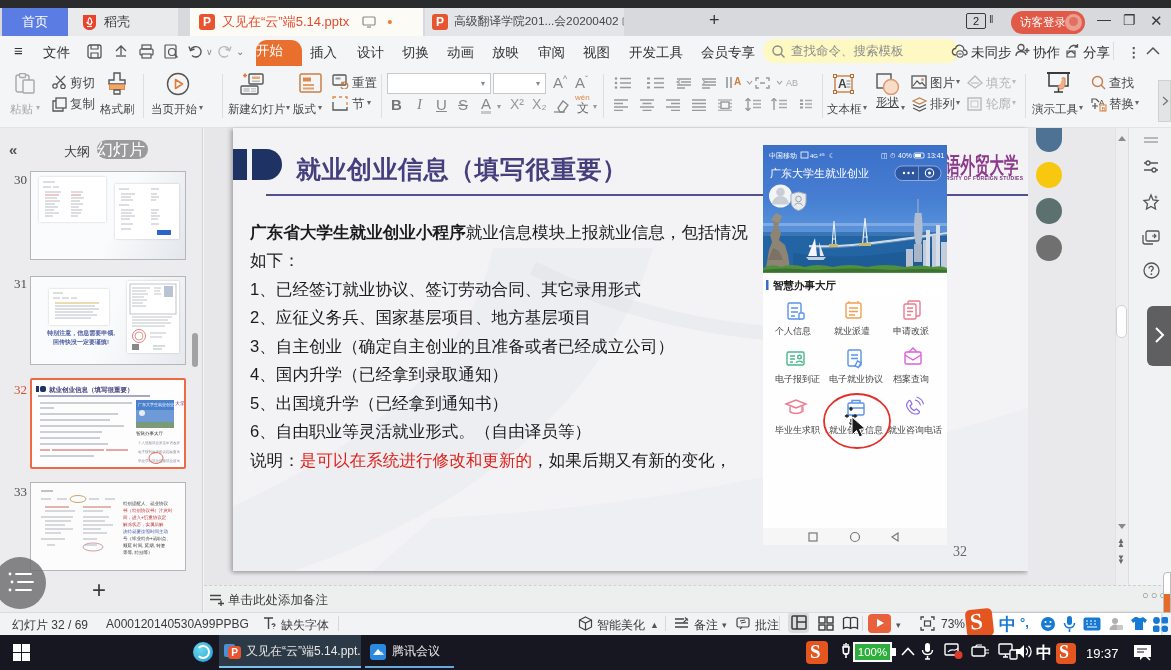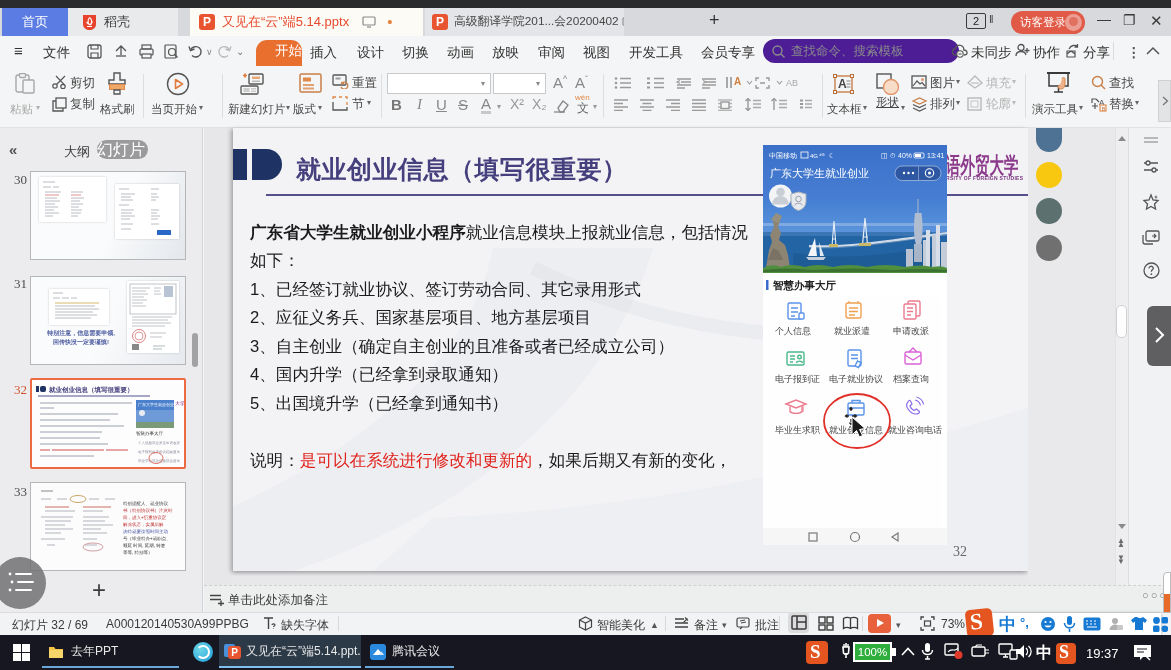"开始" div.abs { text-align: right -> left }
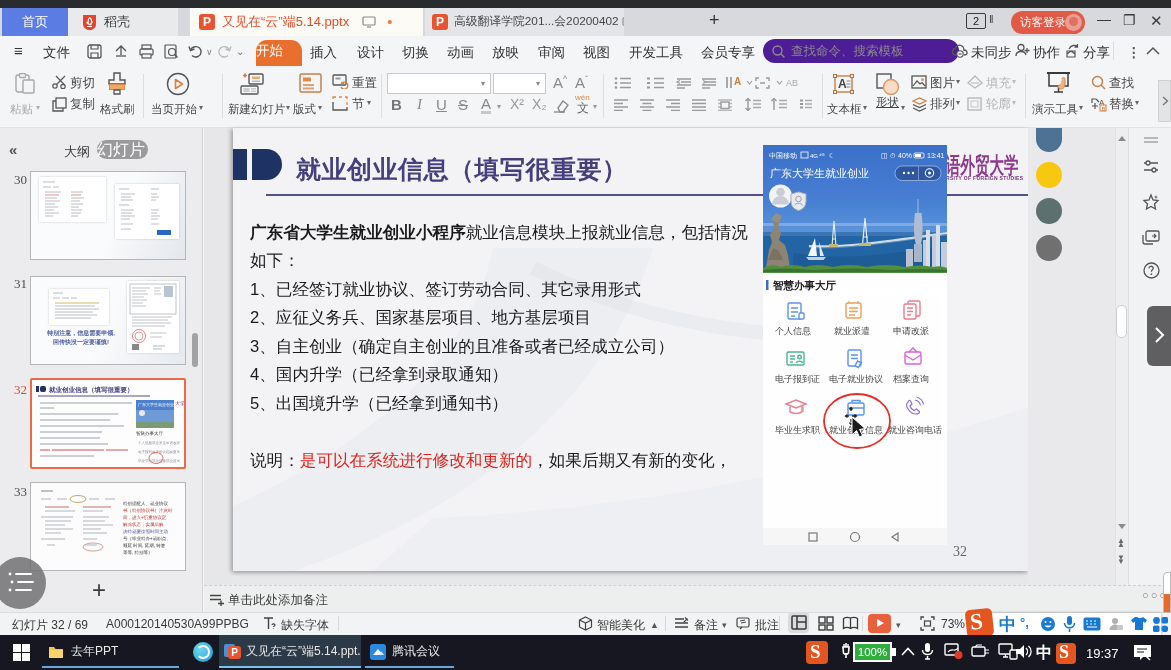"查找命令、搜索模板" div.abs { background: #4c1d95 -> #fef9c3 }
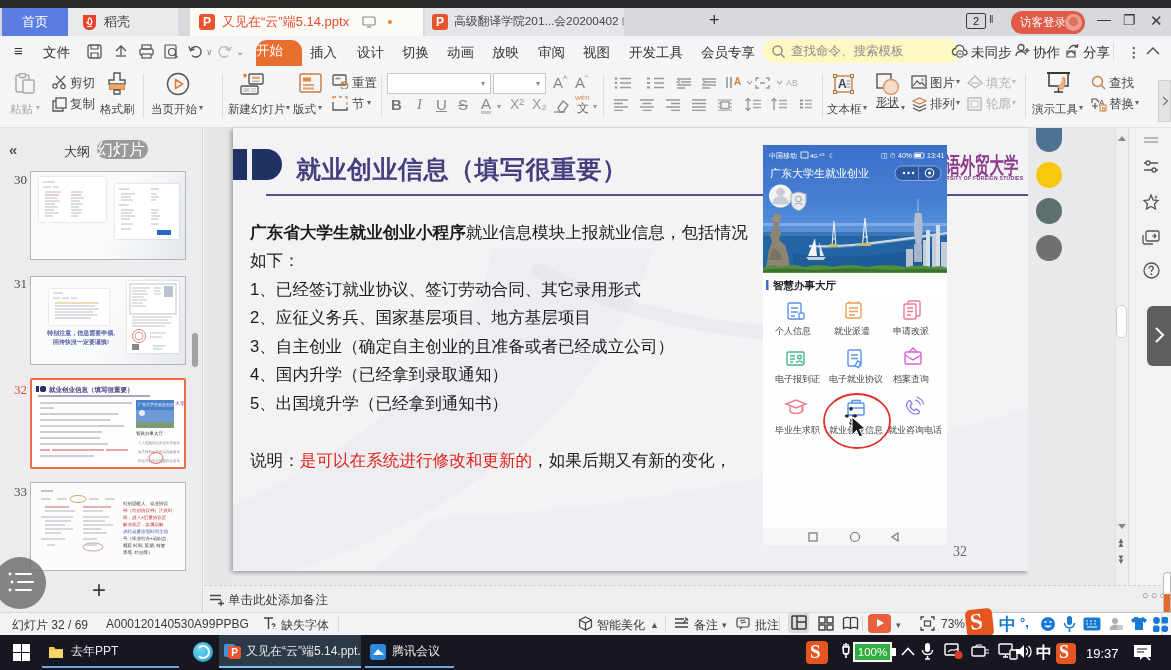"6、自由职业等灵活就业形式。（自由译员等）" div.slidetext { html: none -> <div>6、自由职业等灵活就业形式。（自由译员等）</div> }
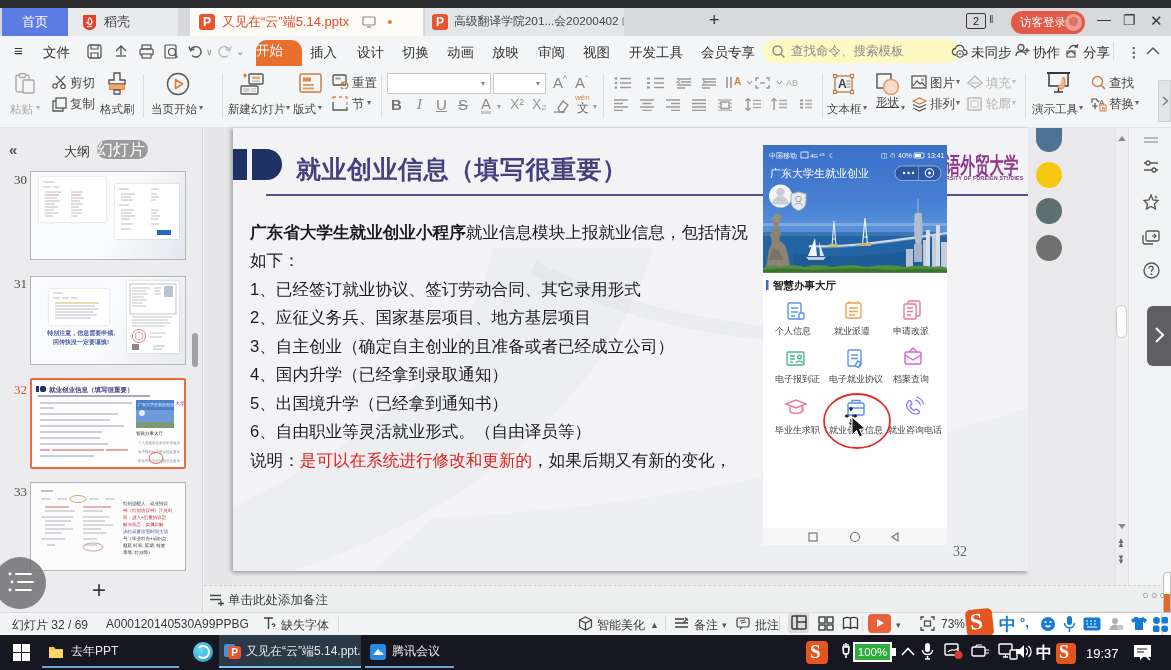"去年PPT" div.task { html: <div> <svg> <path></path> <path></path> </svg>去年PPT</div> -> none }
